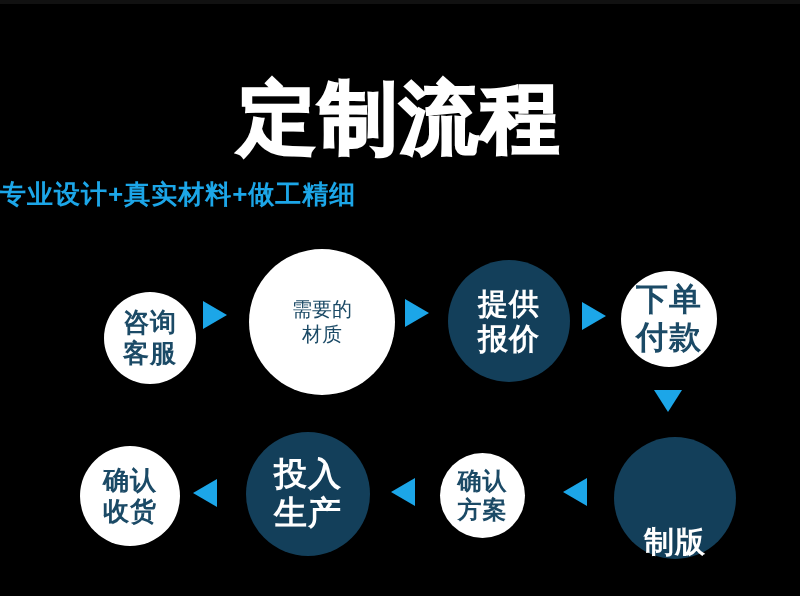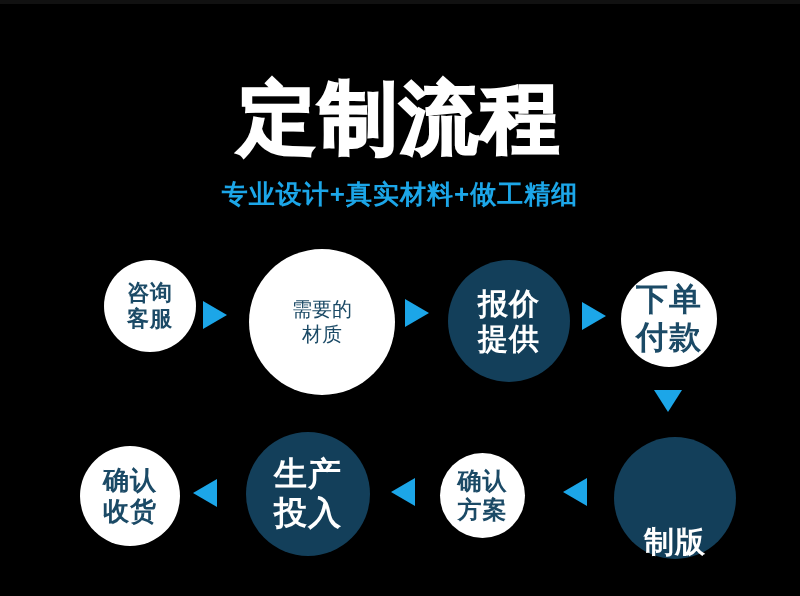"专业设计+真实材料+做工精细" .subtitle { text-align: center -> left }
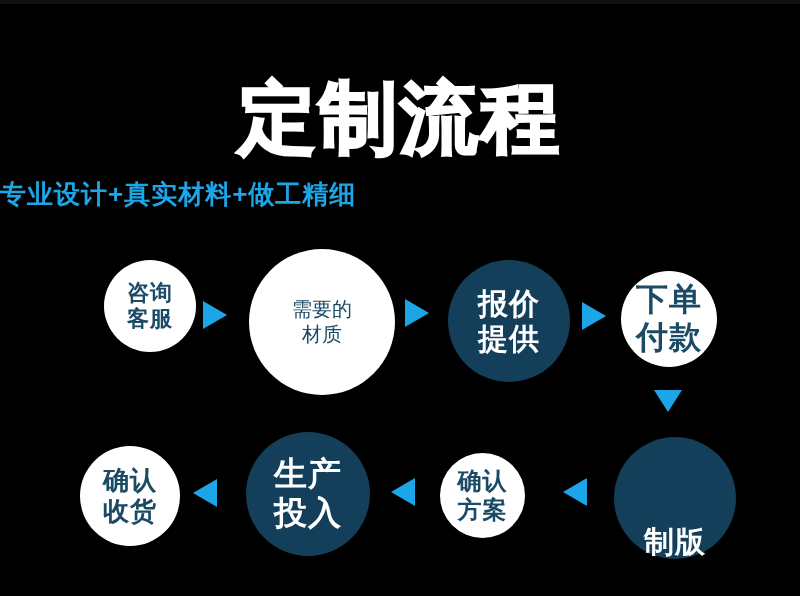"咨询" div.node { font-size: 22px -> 26px; top: 256px -> 288px }
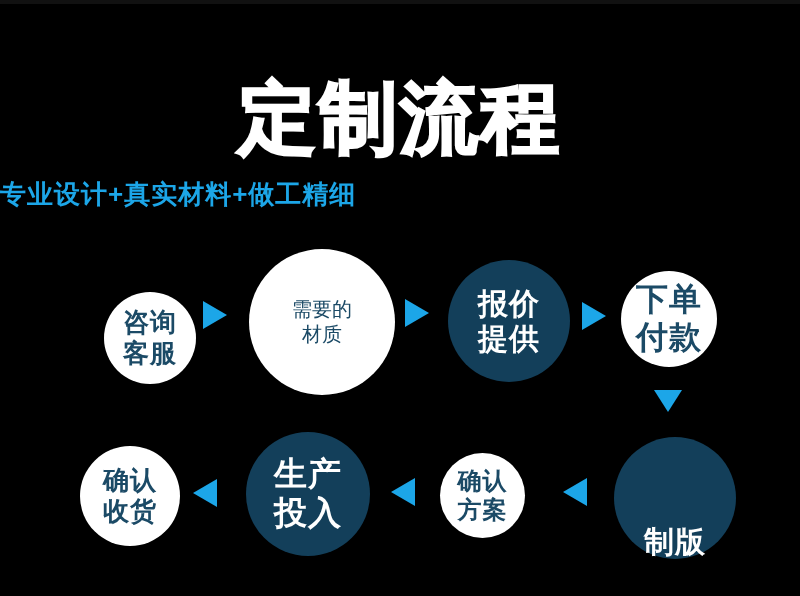"报价" span.ln { order: before "提供" -> after "提供" }
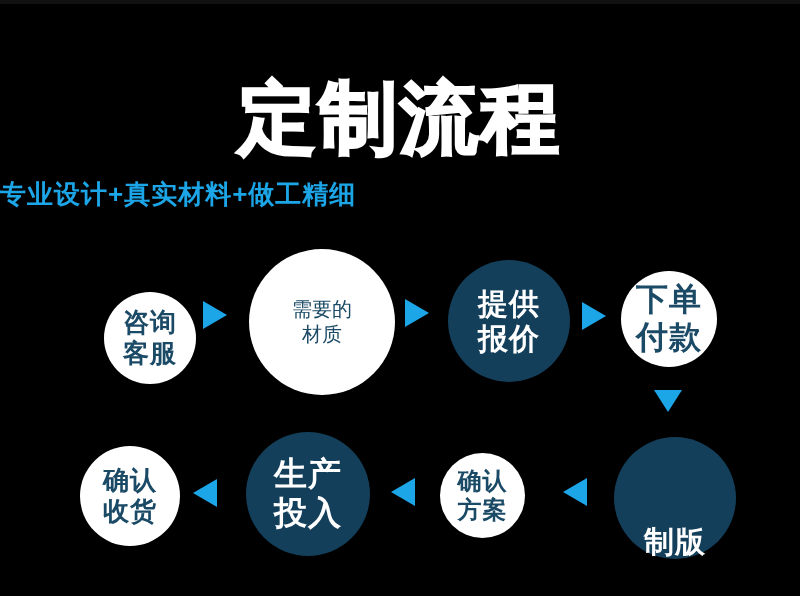"生产" span.ln { order: before "投入" -> after "投入" }
